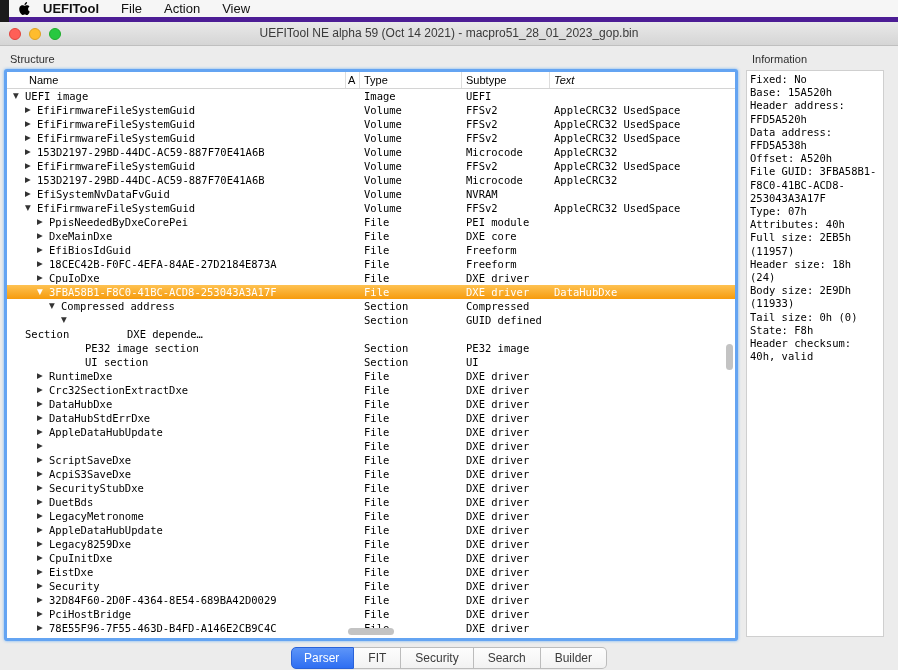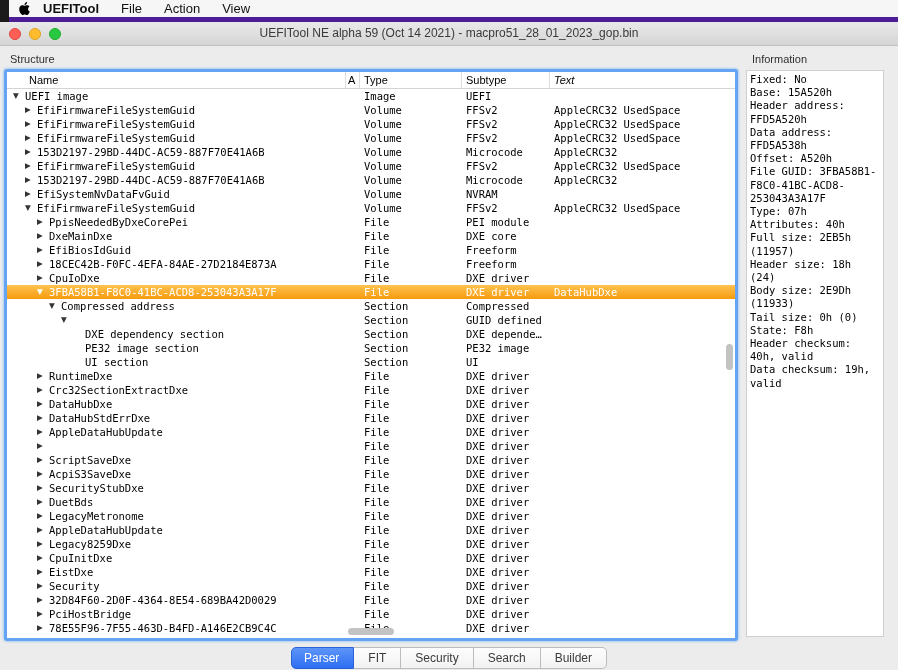"DXE dependency section" div.cell { html: <div> <span></span> <span></span> <span>DXE dependency section</span> </div> -> none }
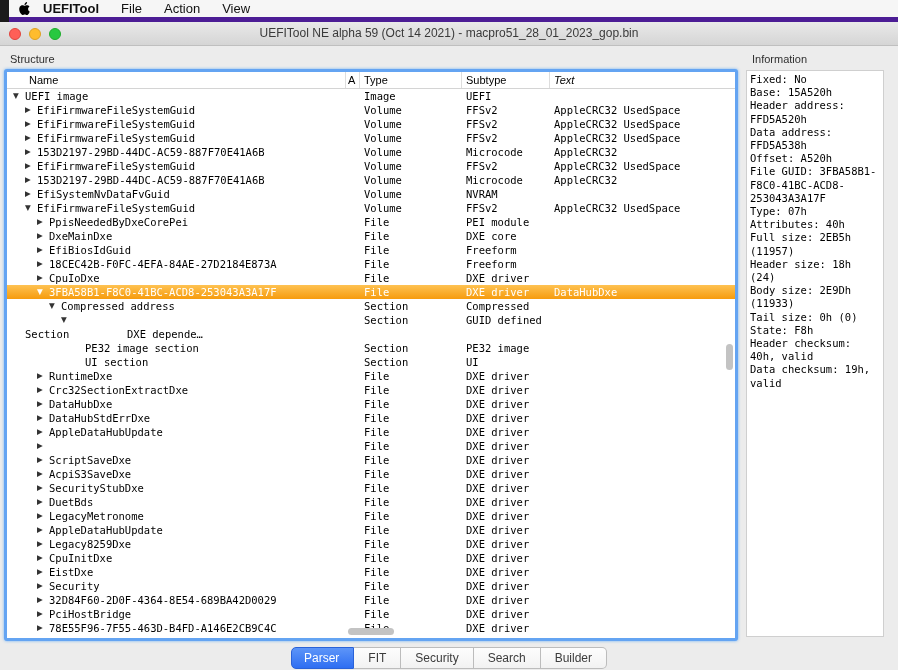"Data checksum: 19h, valid" div.info-line { html: <div>Data checksum: 19h, valid</div> -> none }
